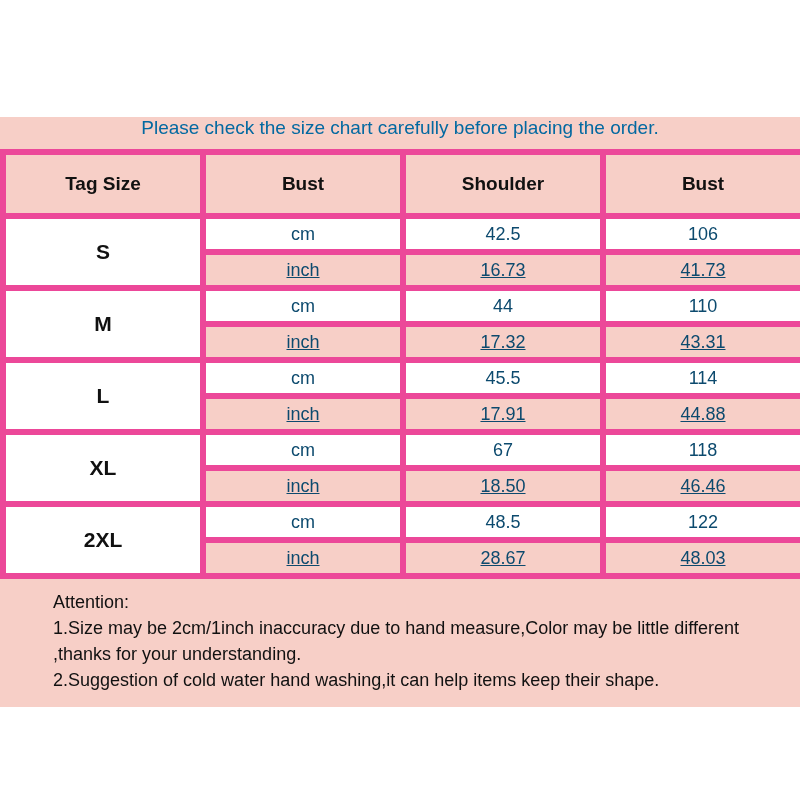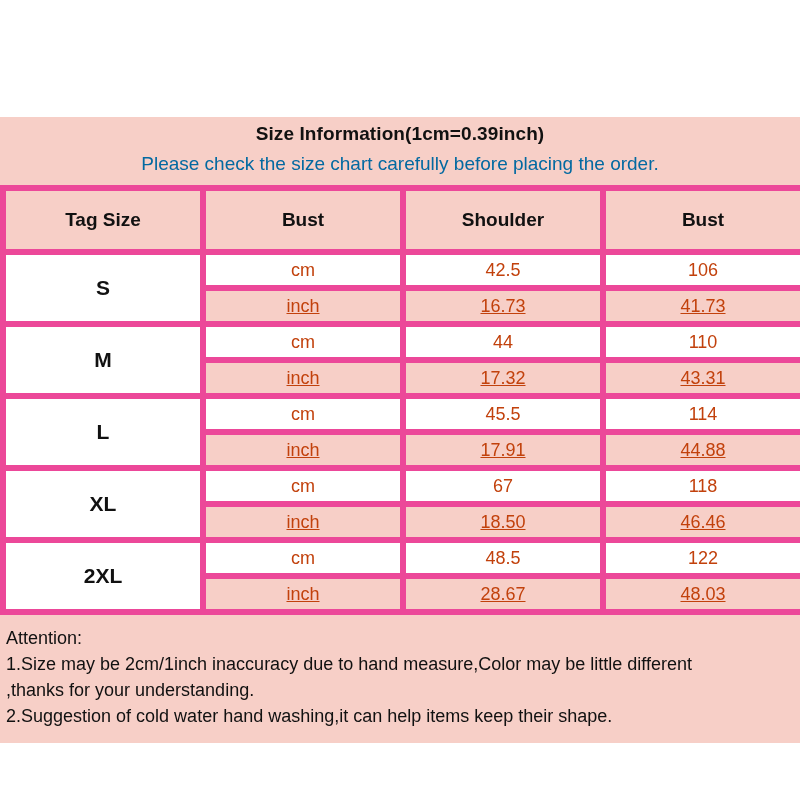"Size Information(1cm=0.39inch)" div.title-row { html: <div>Size Information(1cm=0.39inch)</div> -> none }
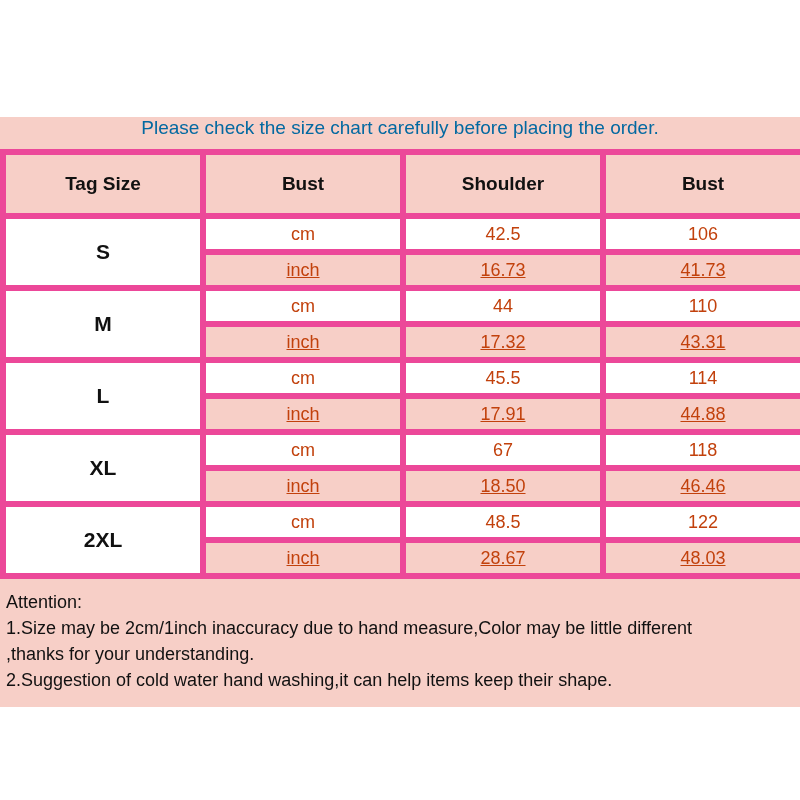"cm" .cell { color: #c2410c -> #0c4a6e }
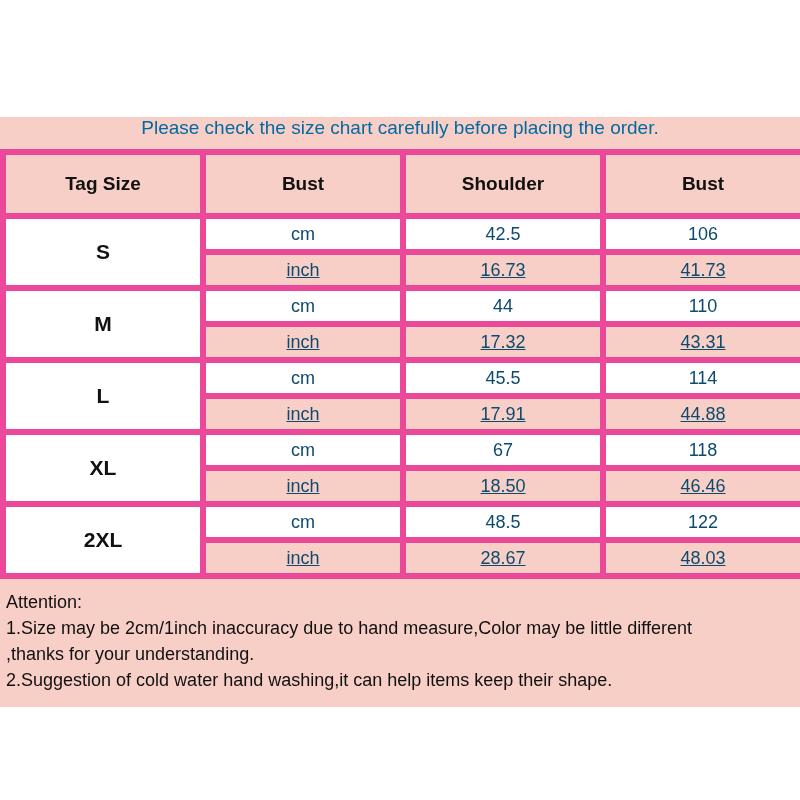"Attention:" .attention { margin-left: none -> 47px }
